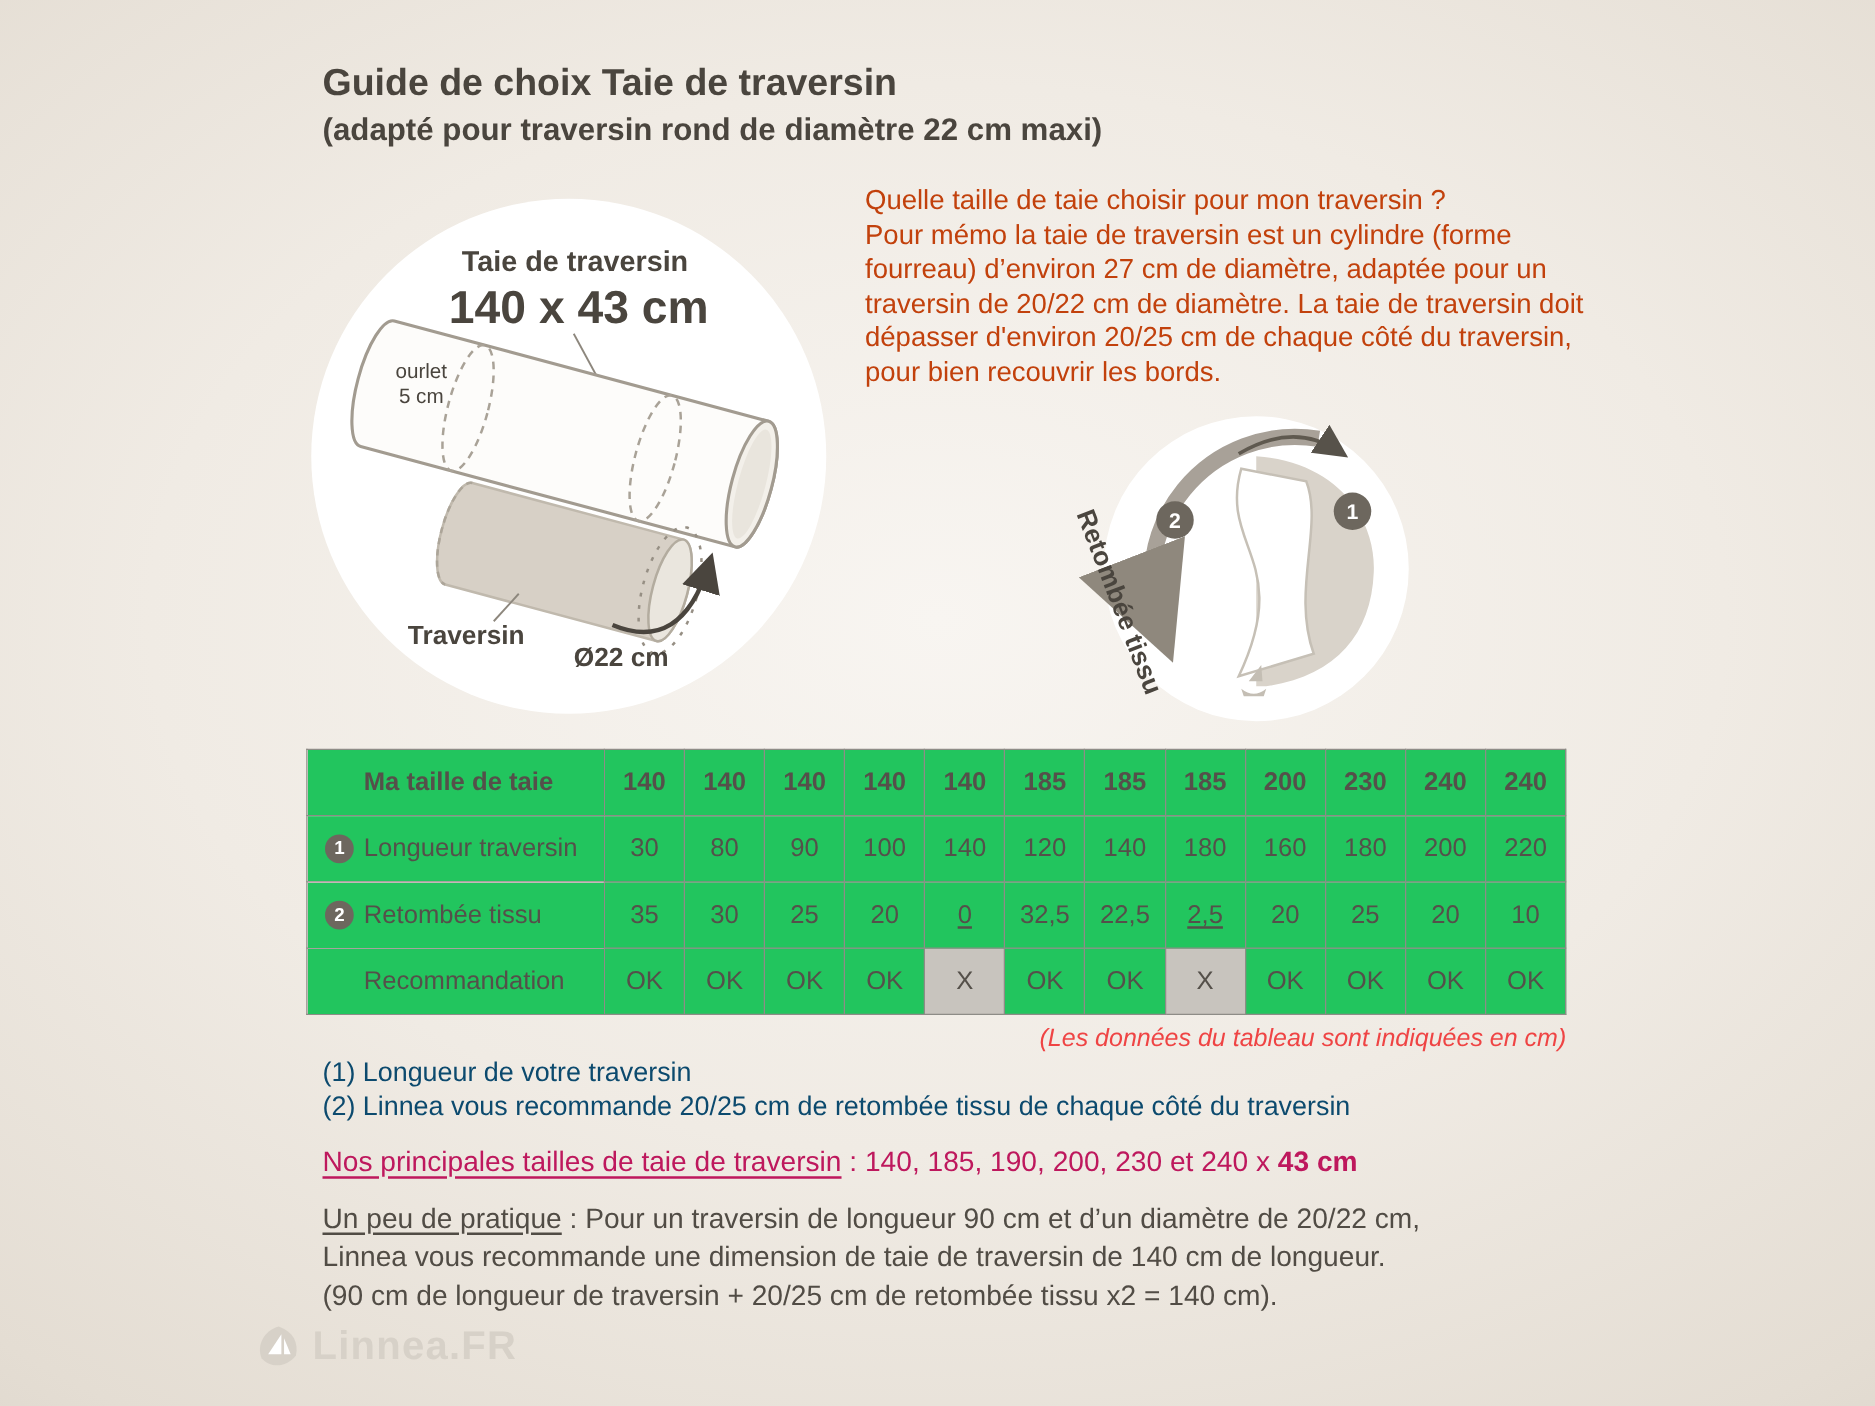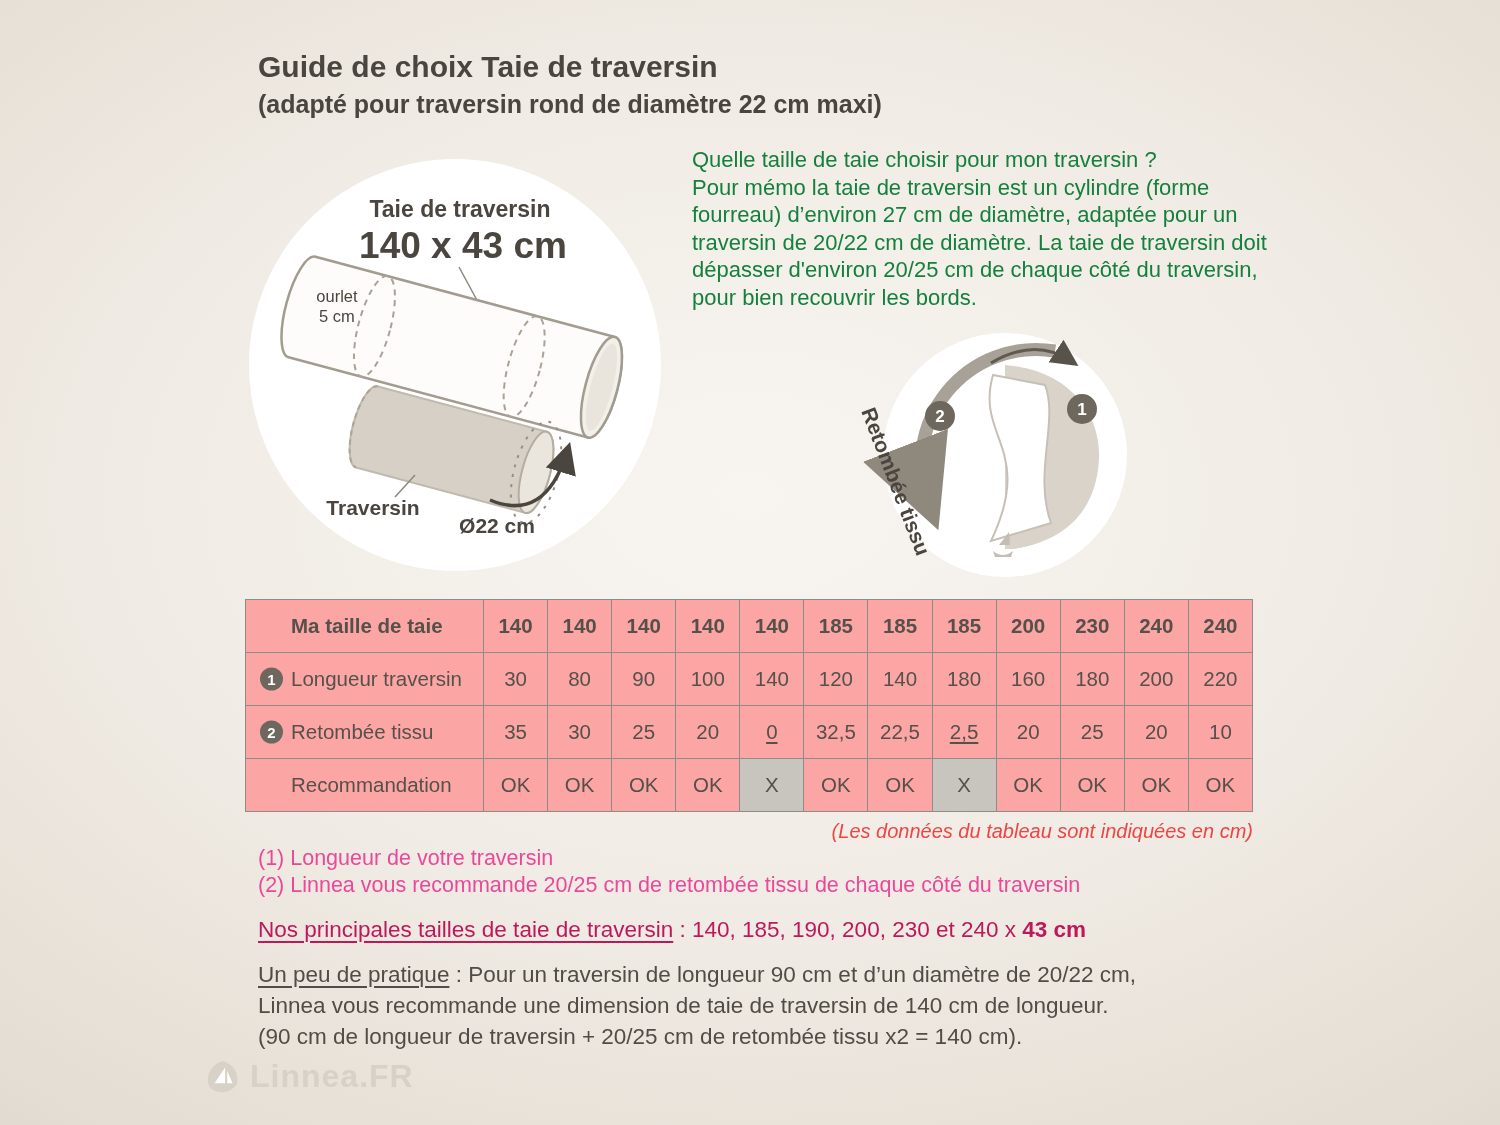"Quelle taille de taie choisir" .intro { color: #15803d -> #c2410c }
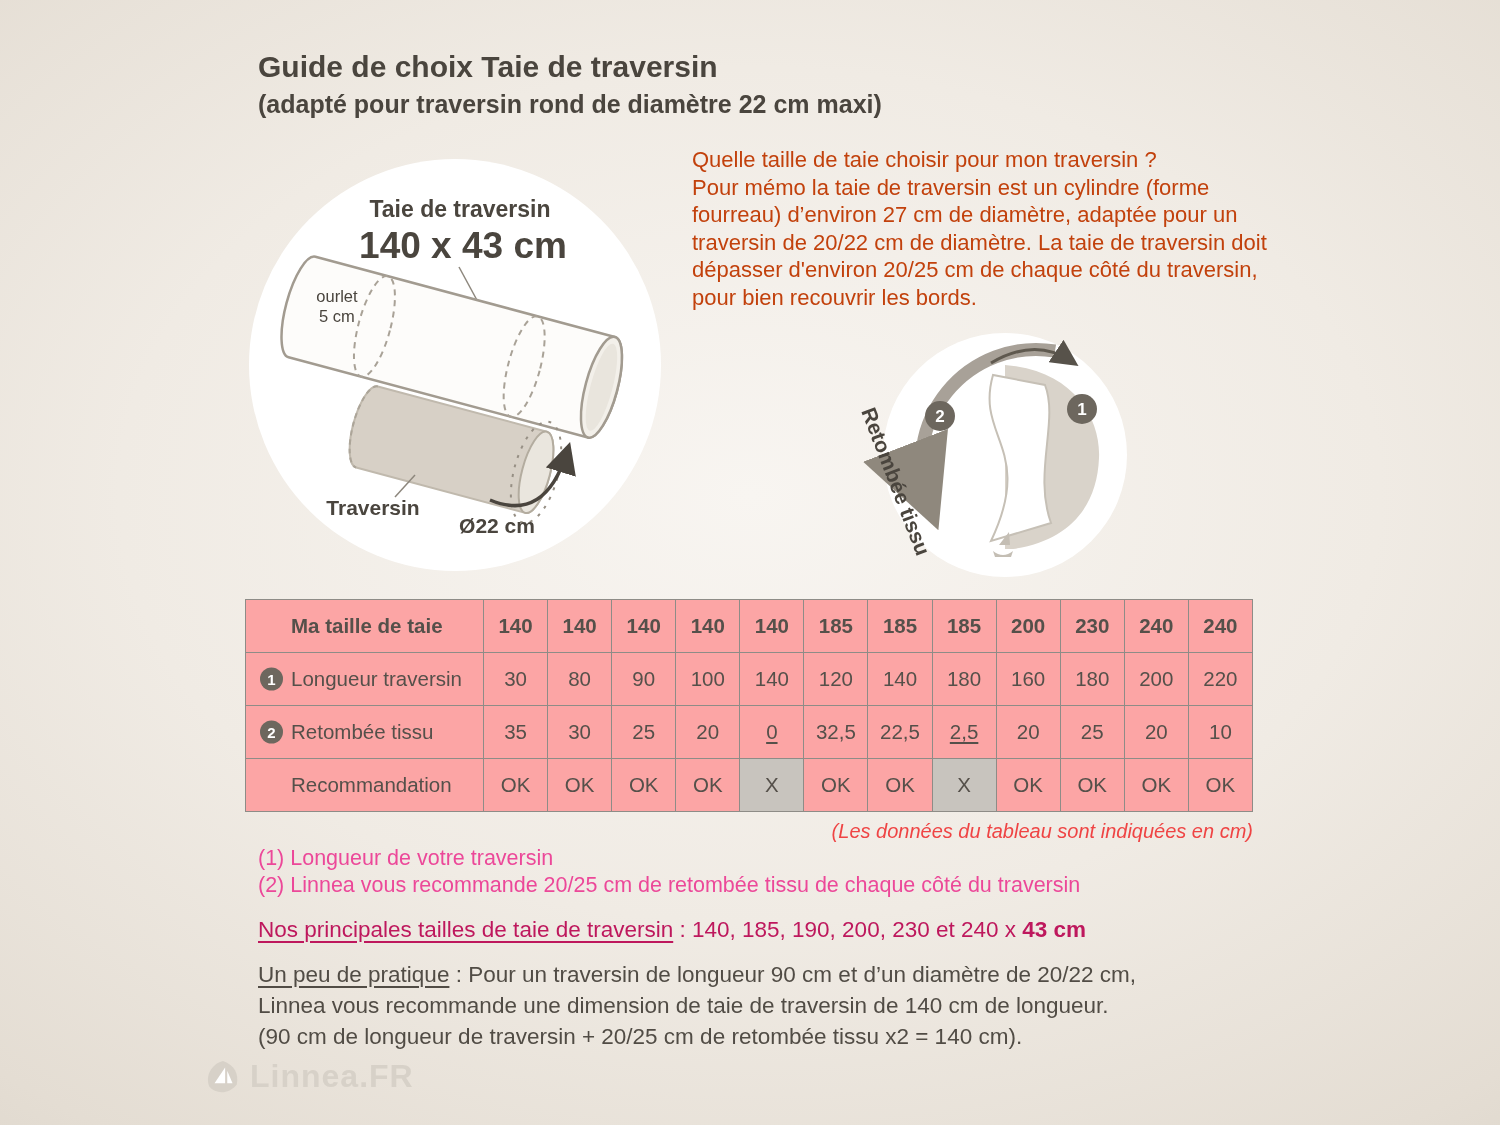"Ma taille de taie" .size-table th, .size-table td { background: #fca5a5 -> #22c55e }
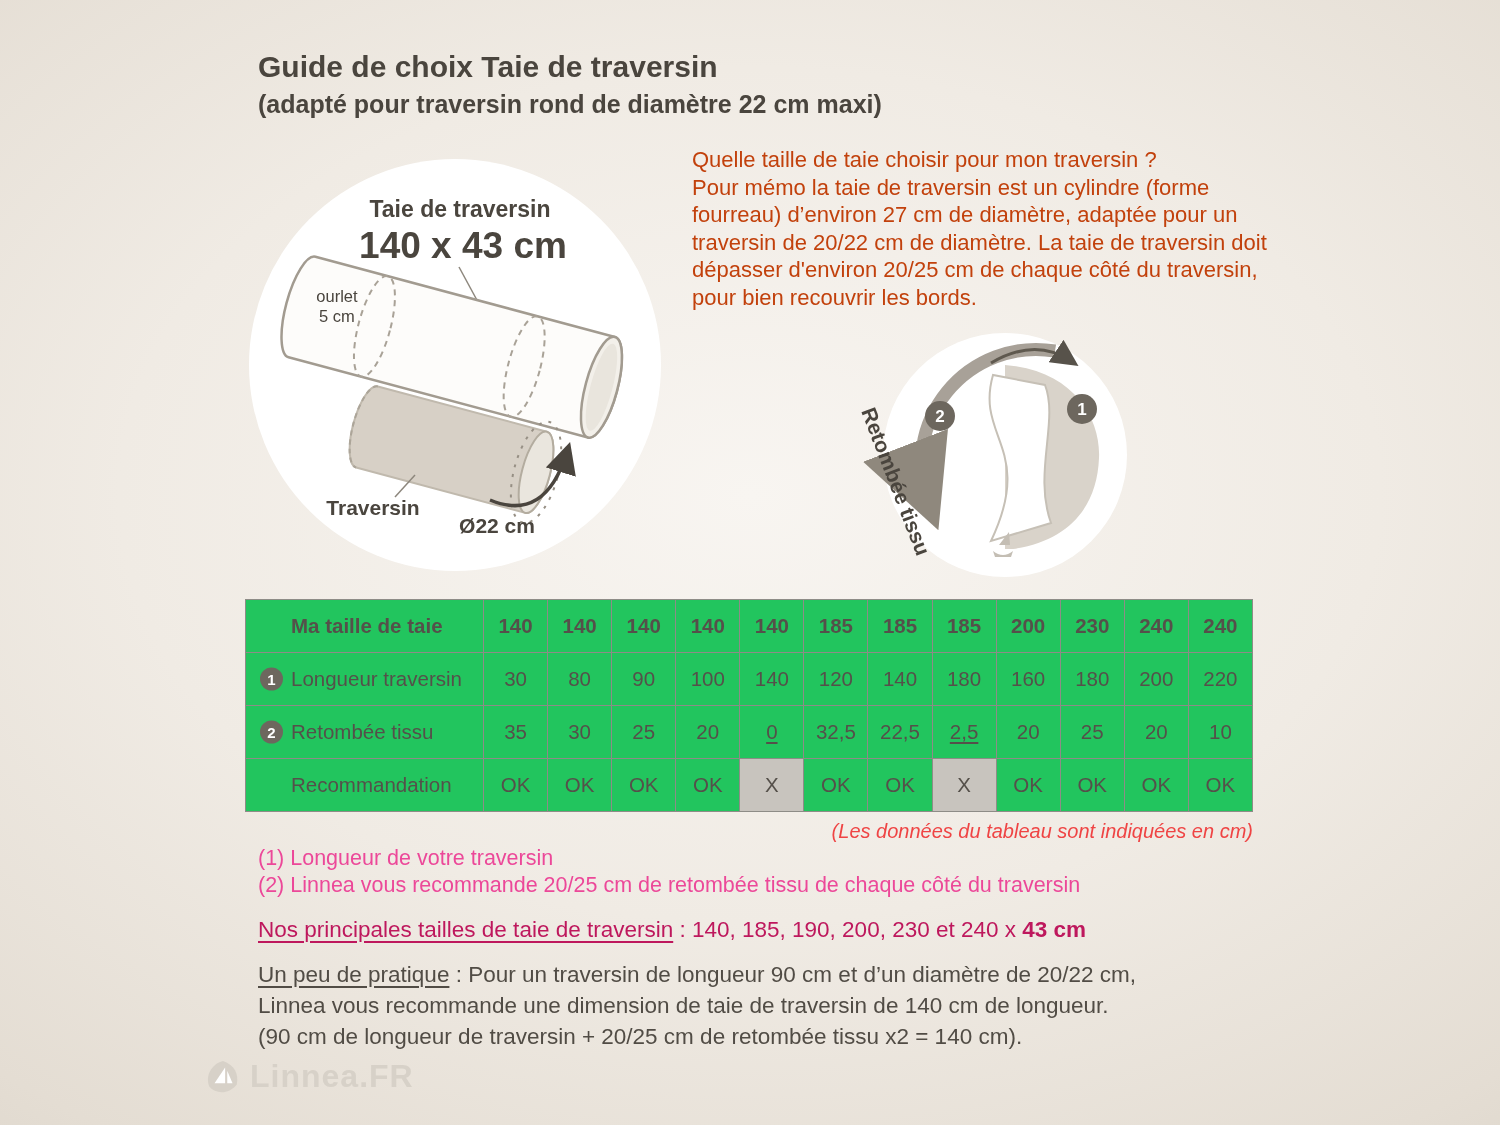"(1) Longueur de votre traversin" .footnotes { color: #ec4899 -> #0c4a6e }
